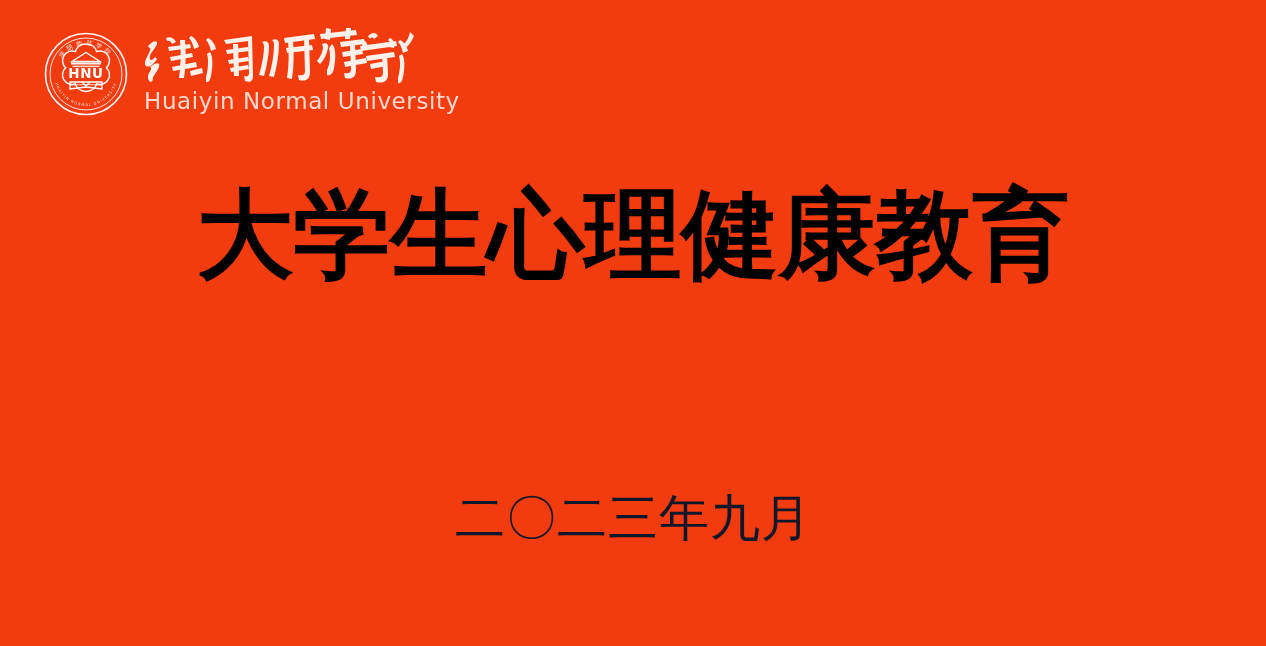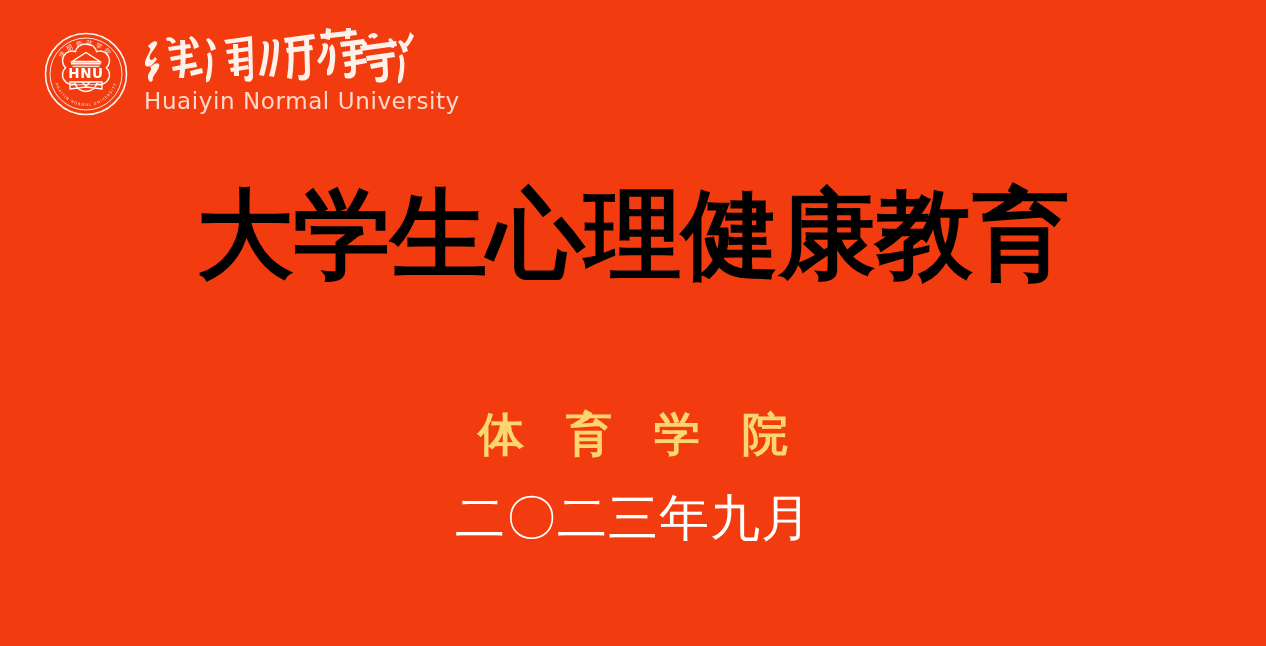"体育学院" div.dept-line { html: <div>体育学院</div> -> none }
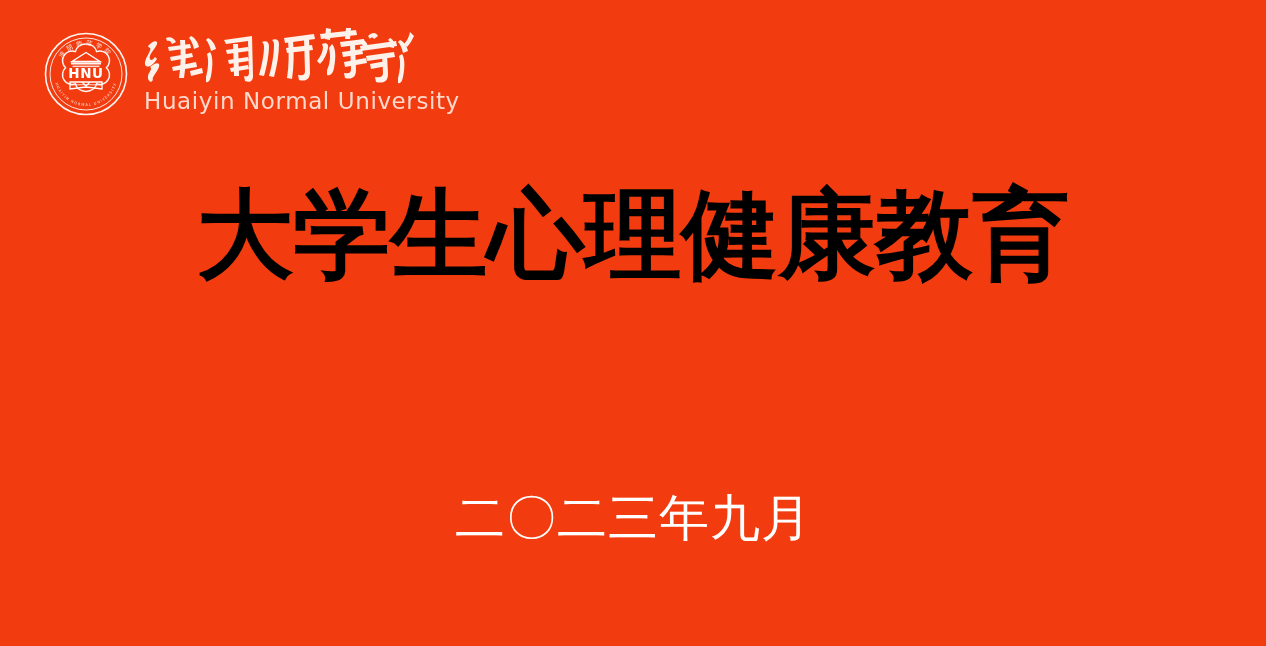"二〇二三年九月" .date-line { color: #ffffff -> #0f172a }
